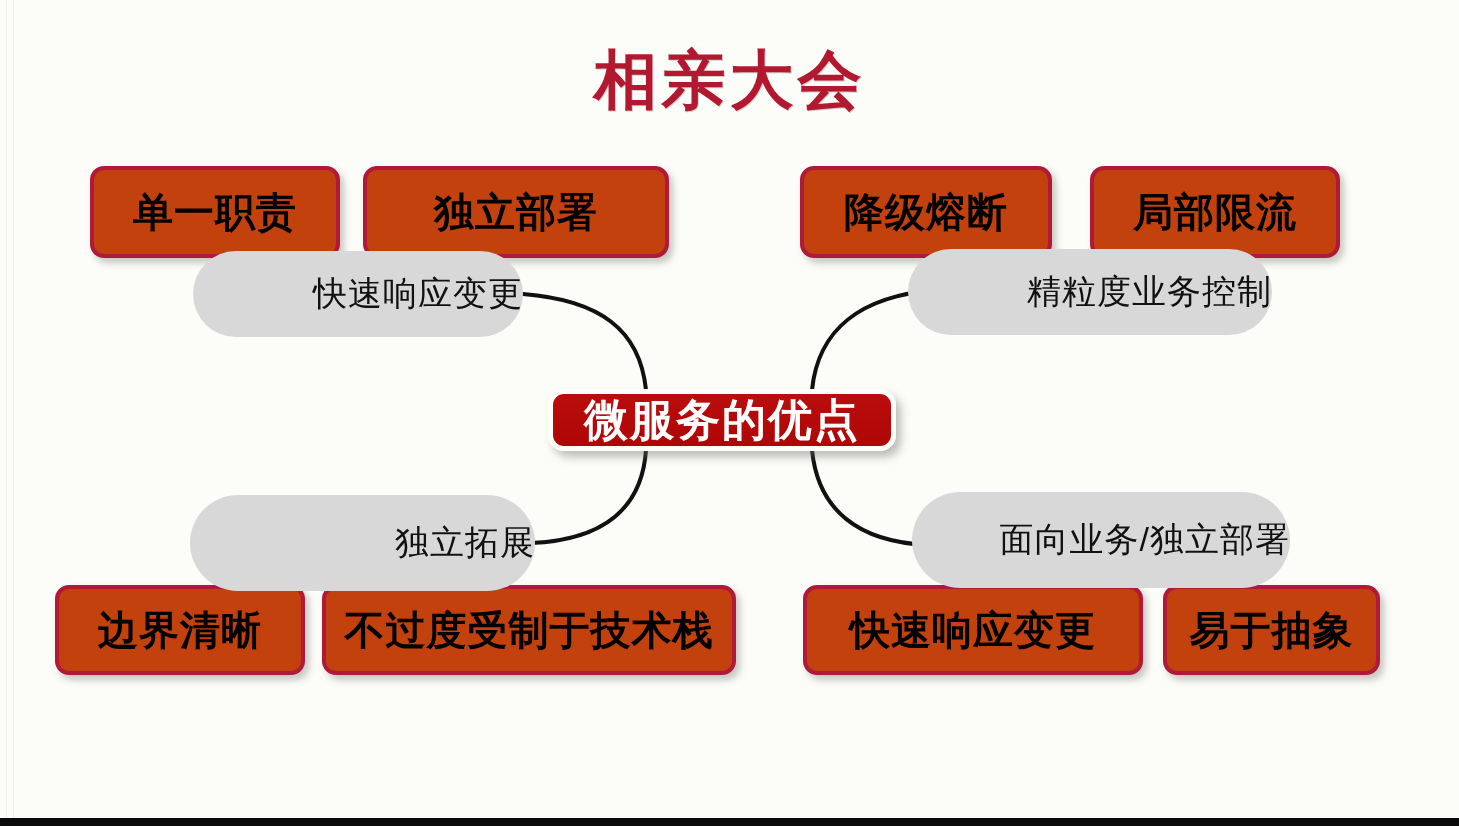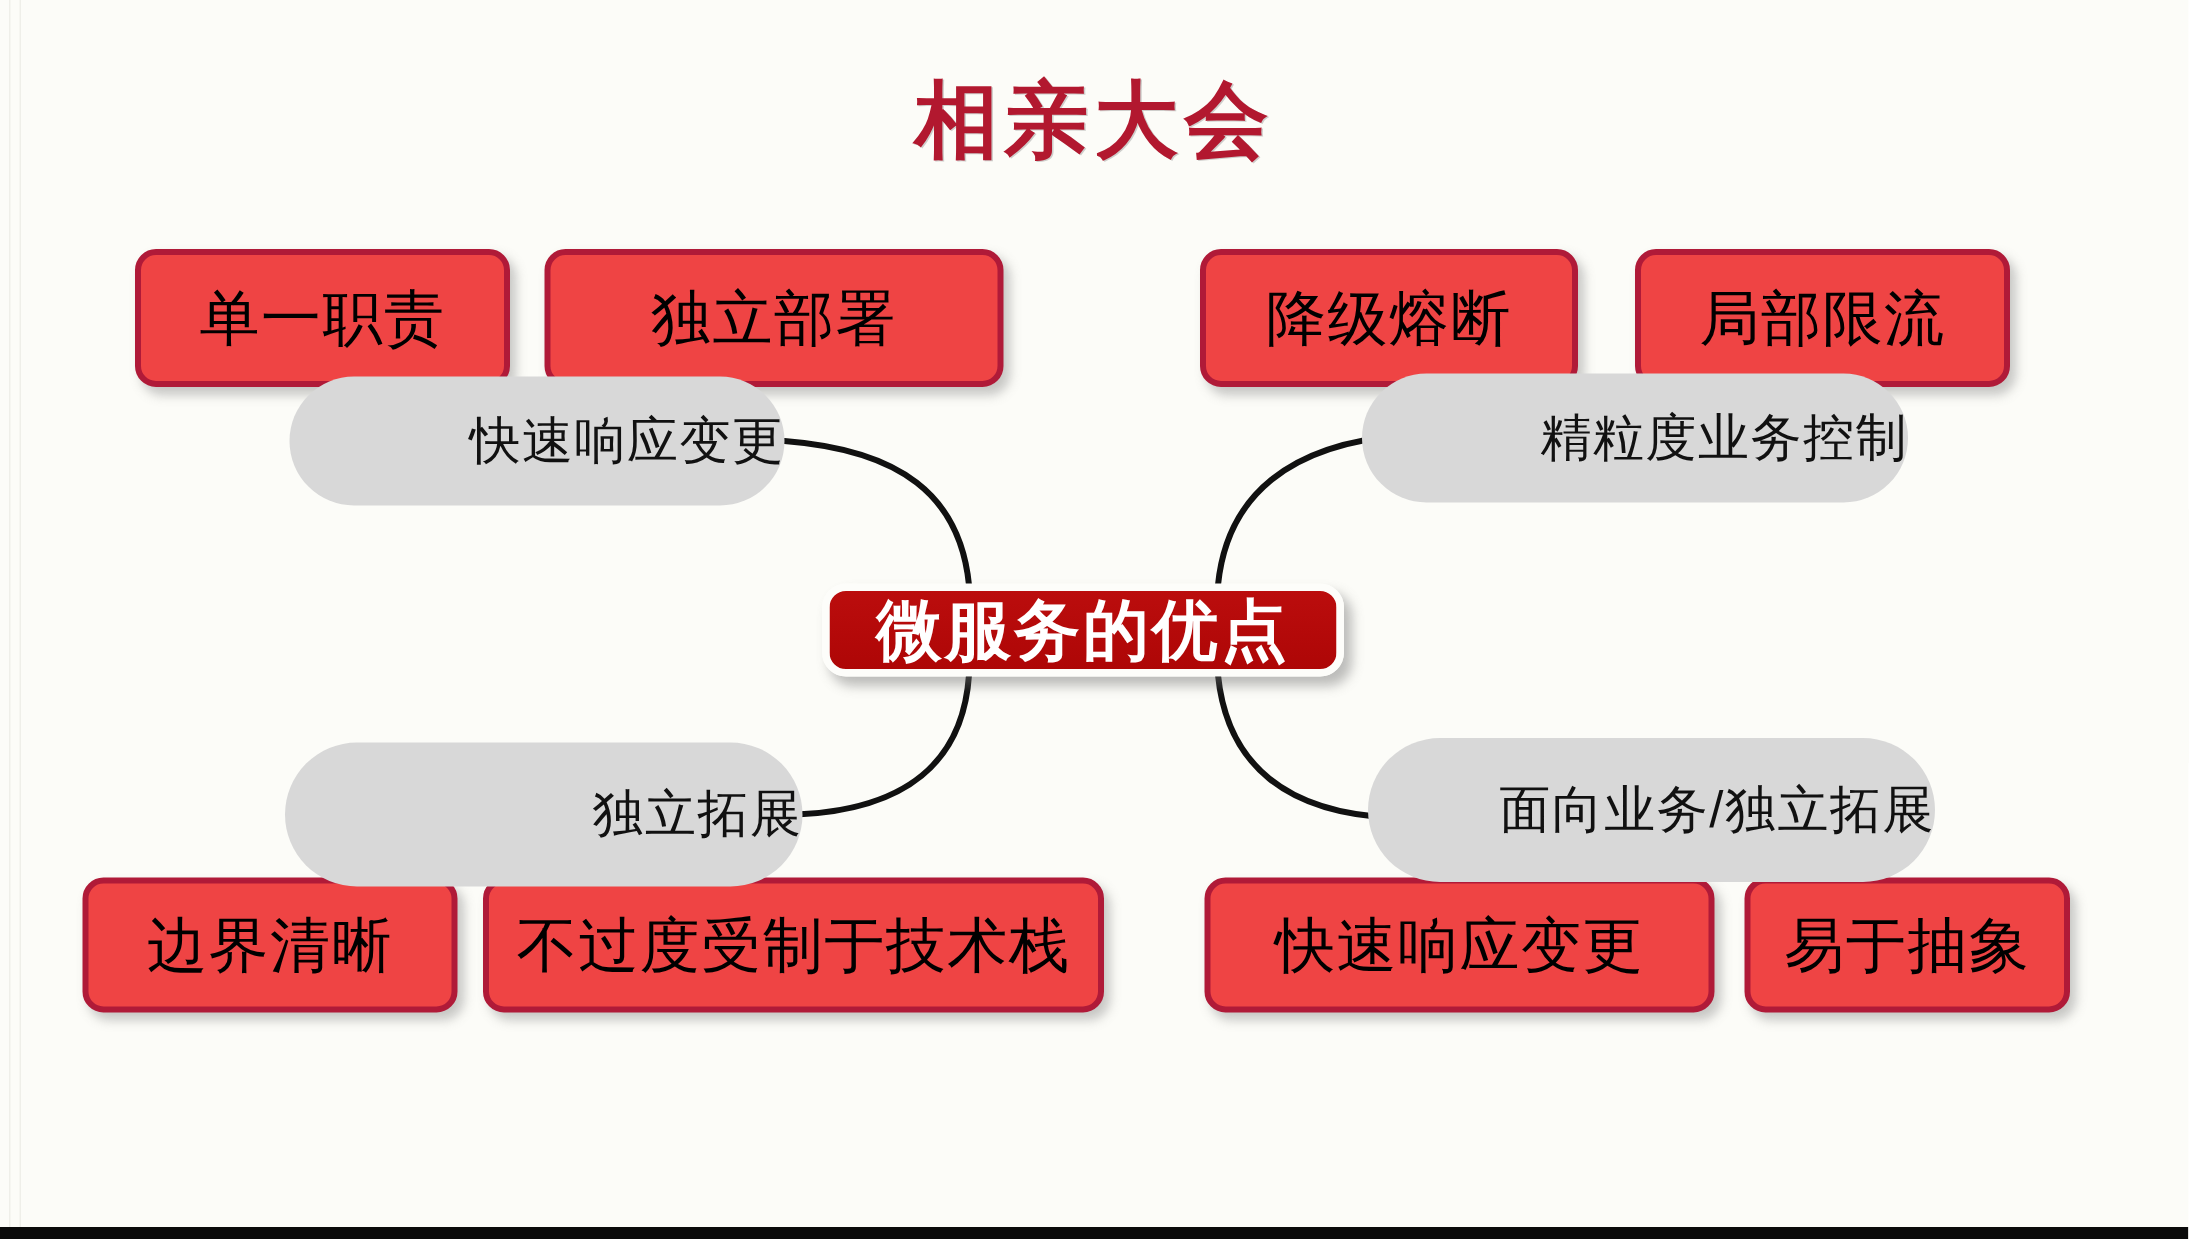"相亲大会" .title { font-size: 56px -> 64px }
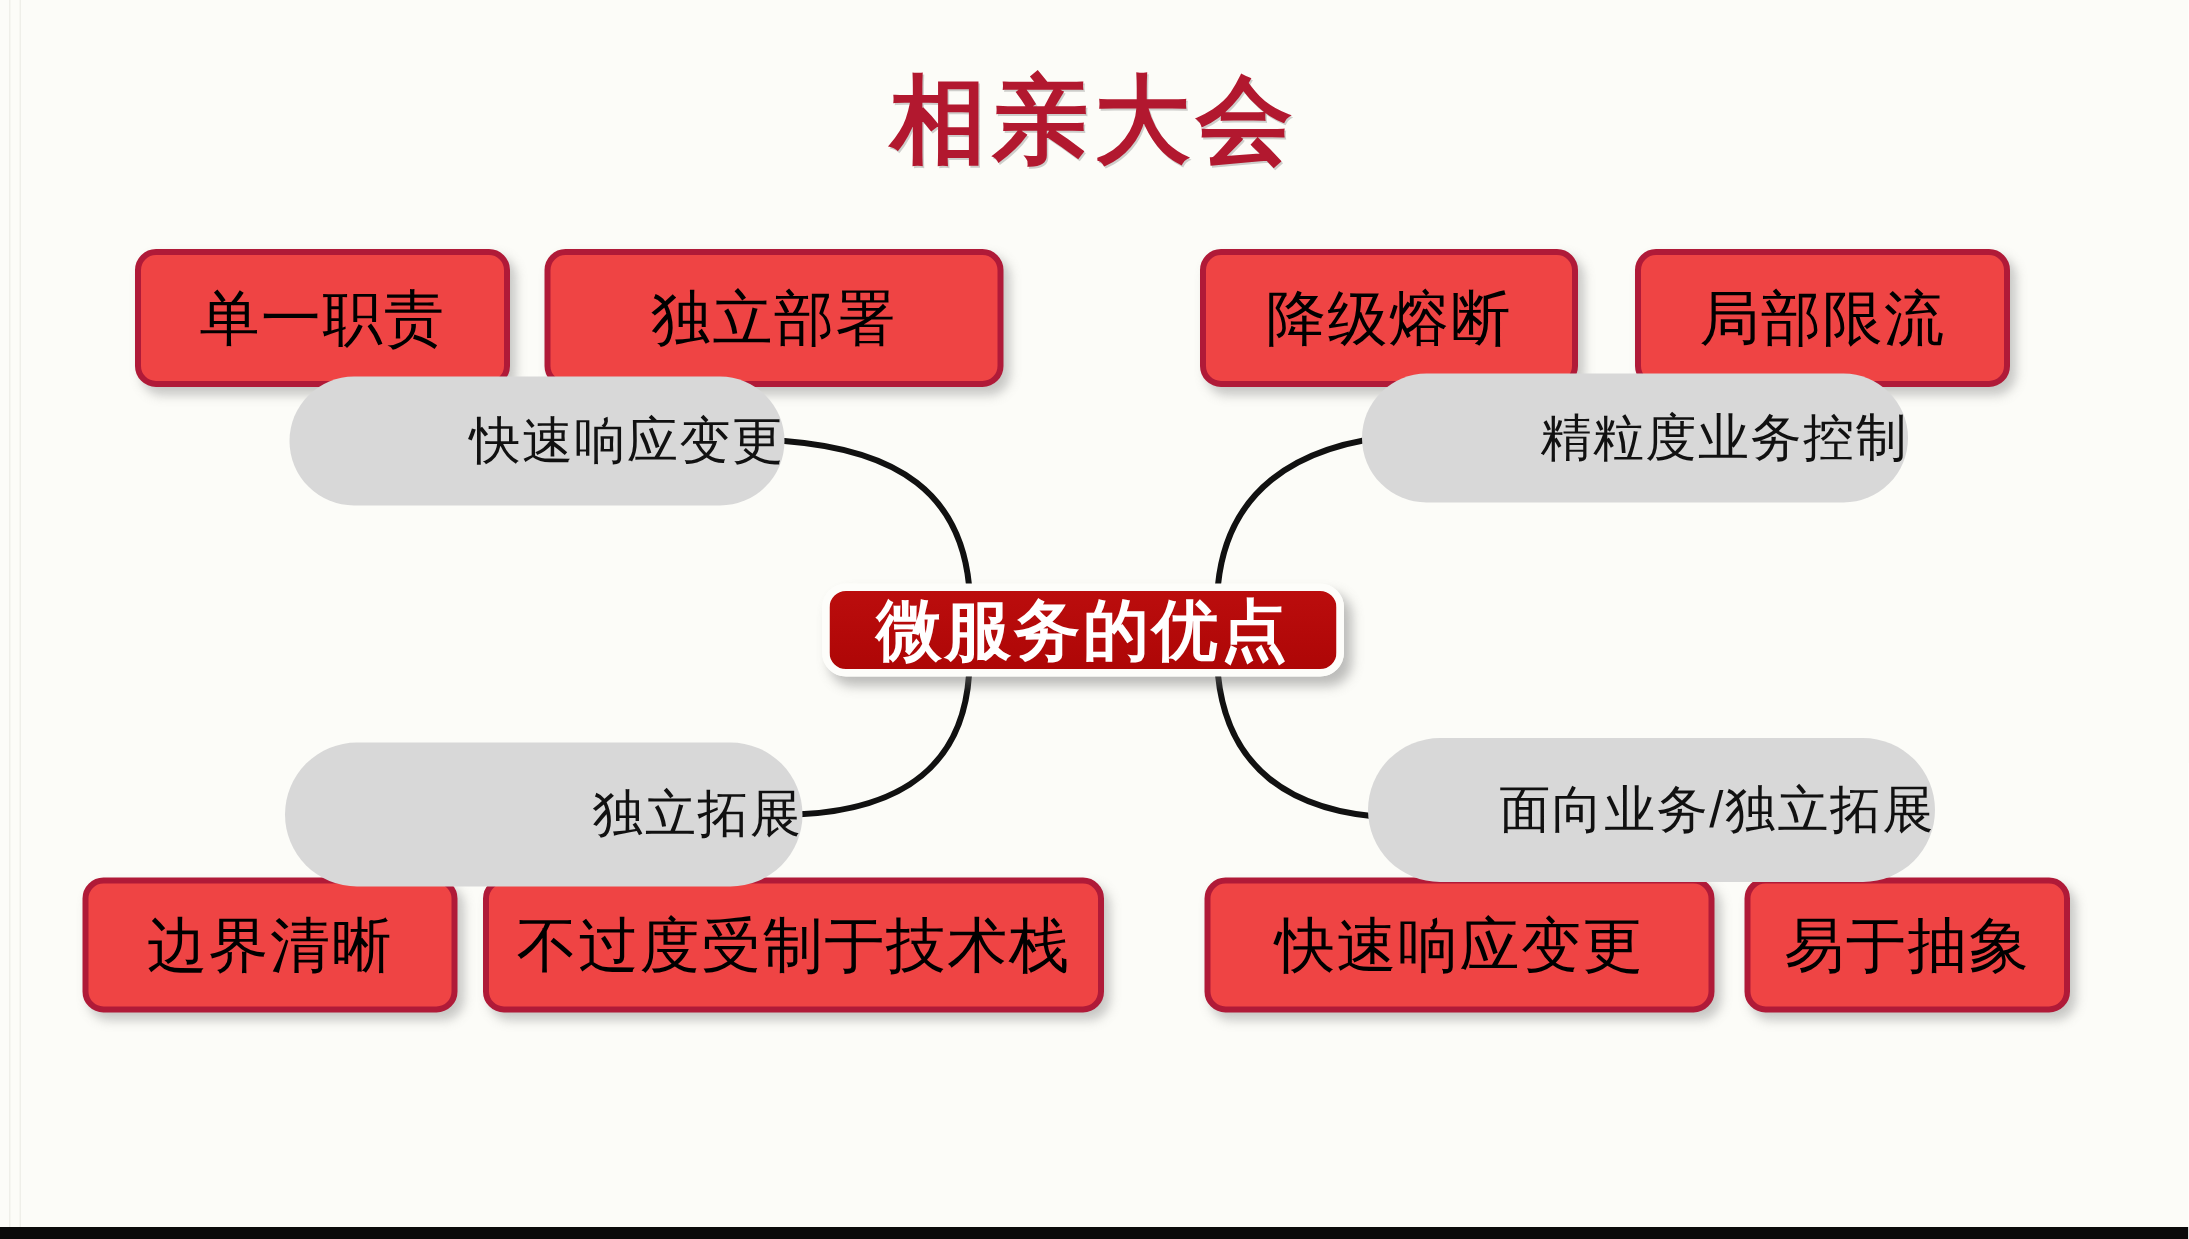"单一职责" .obox { background: #ef4444 -> #c2410c; font-weight: normal -> bold }
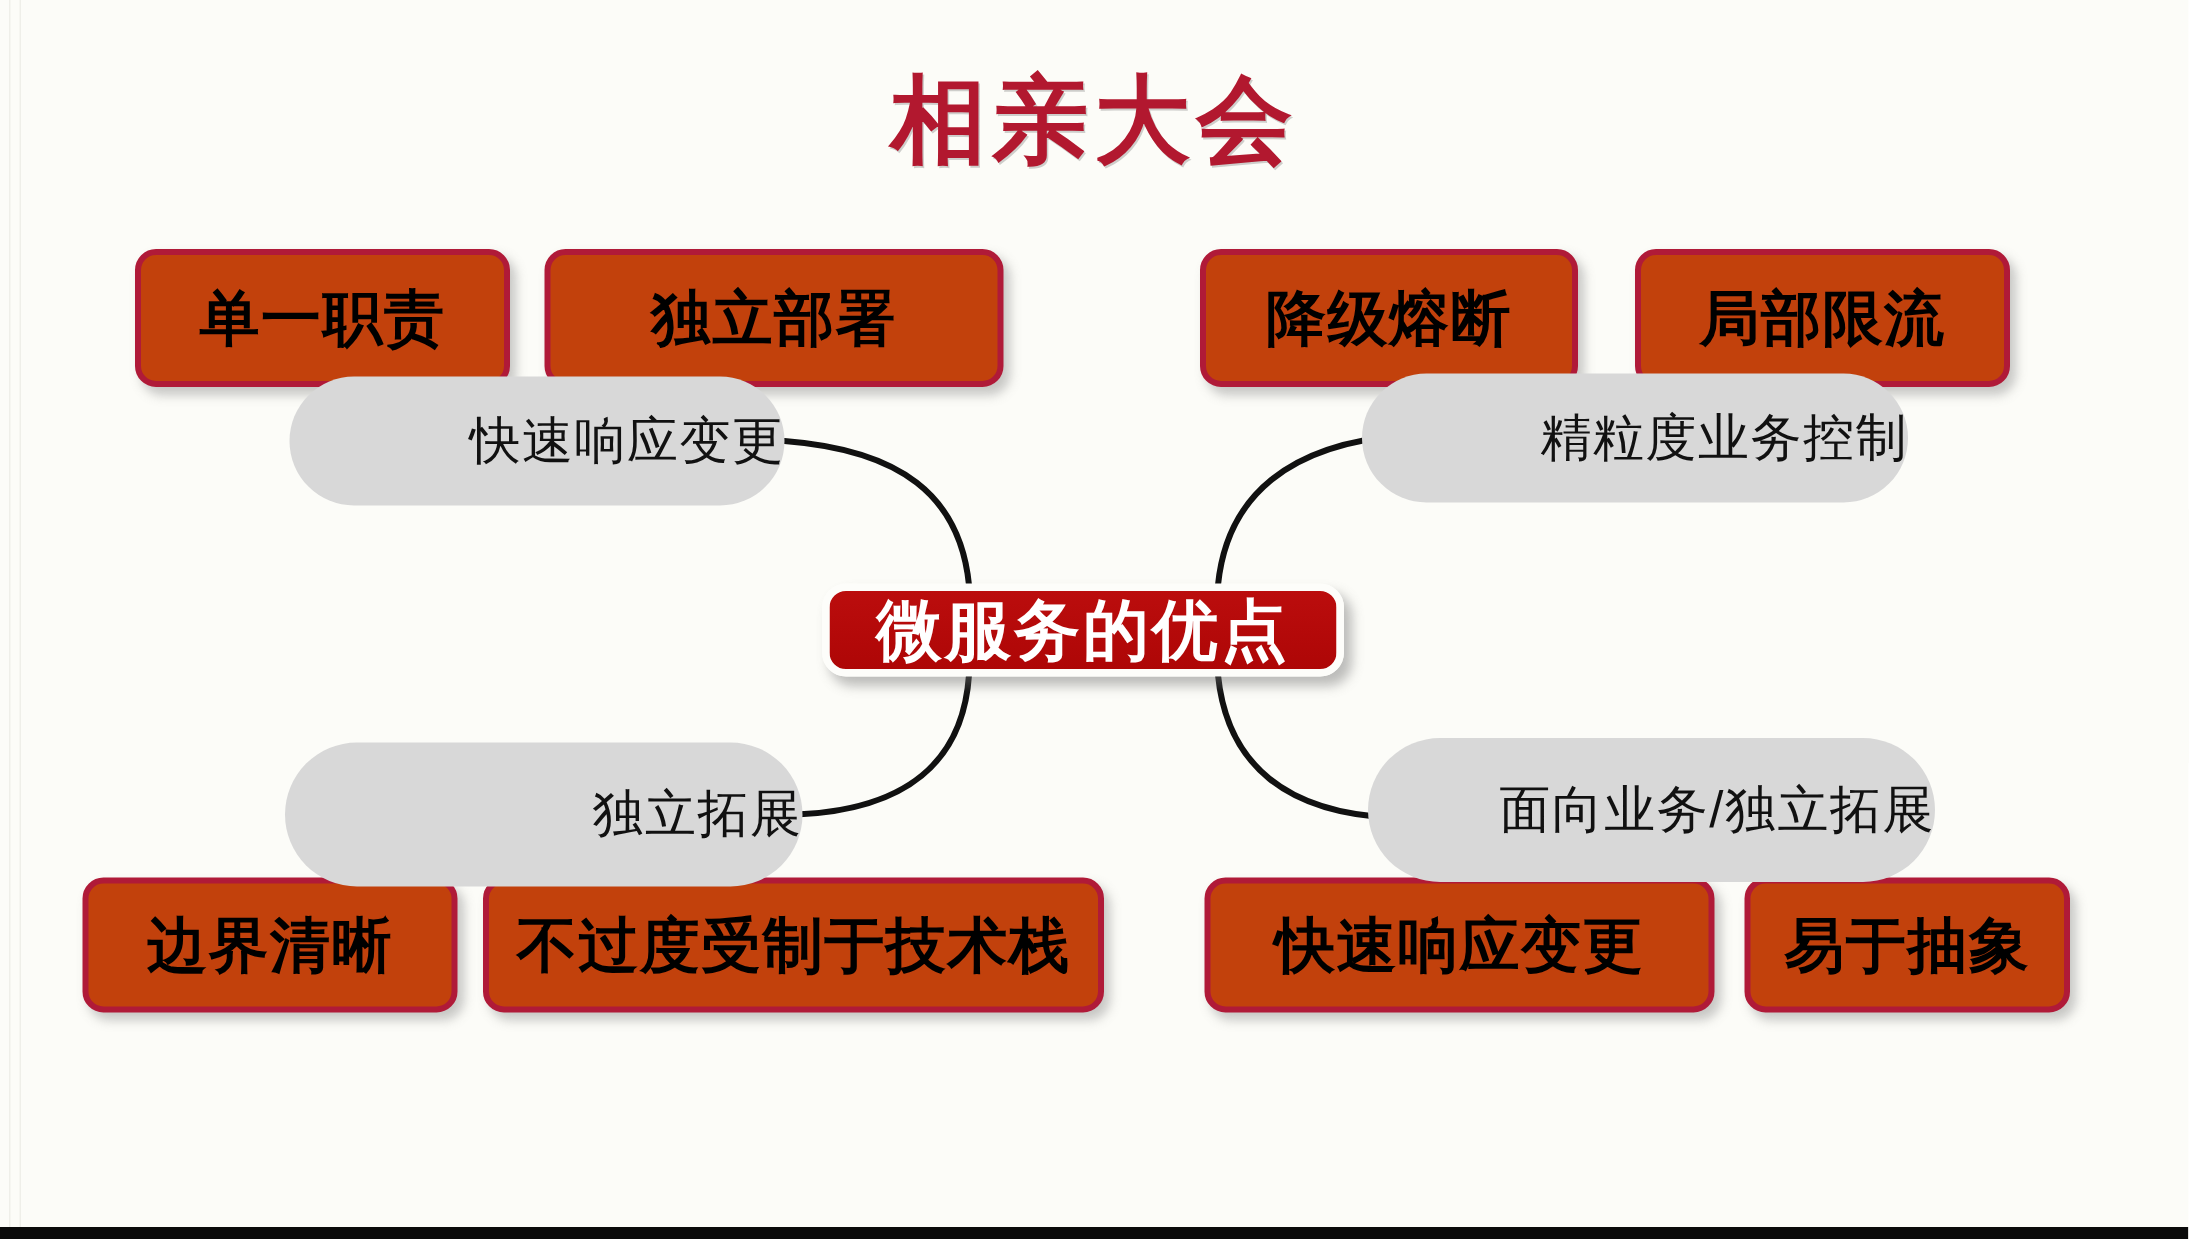"面向业务/独立拓展" span { text: 拓展 -> 部署 }
